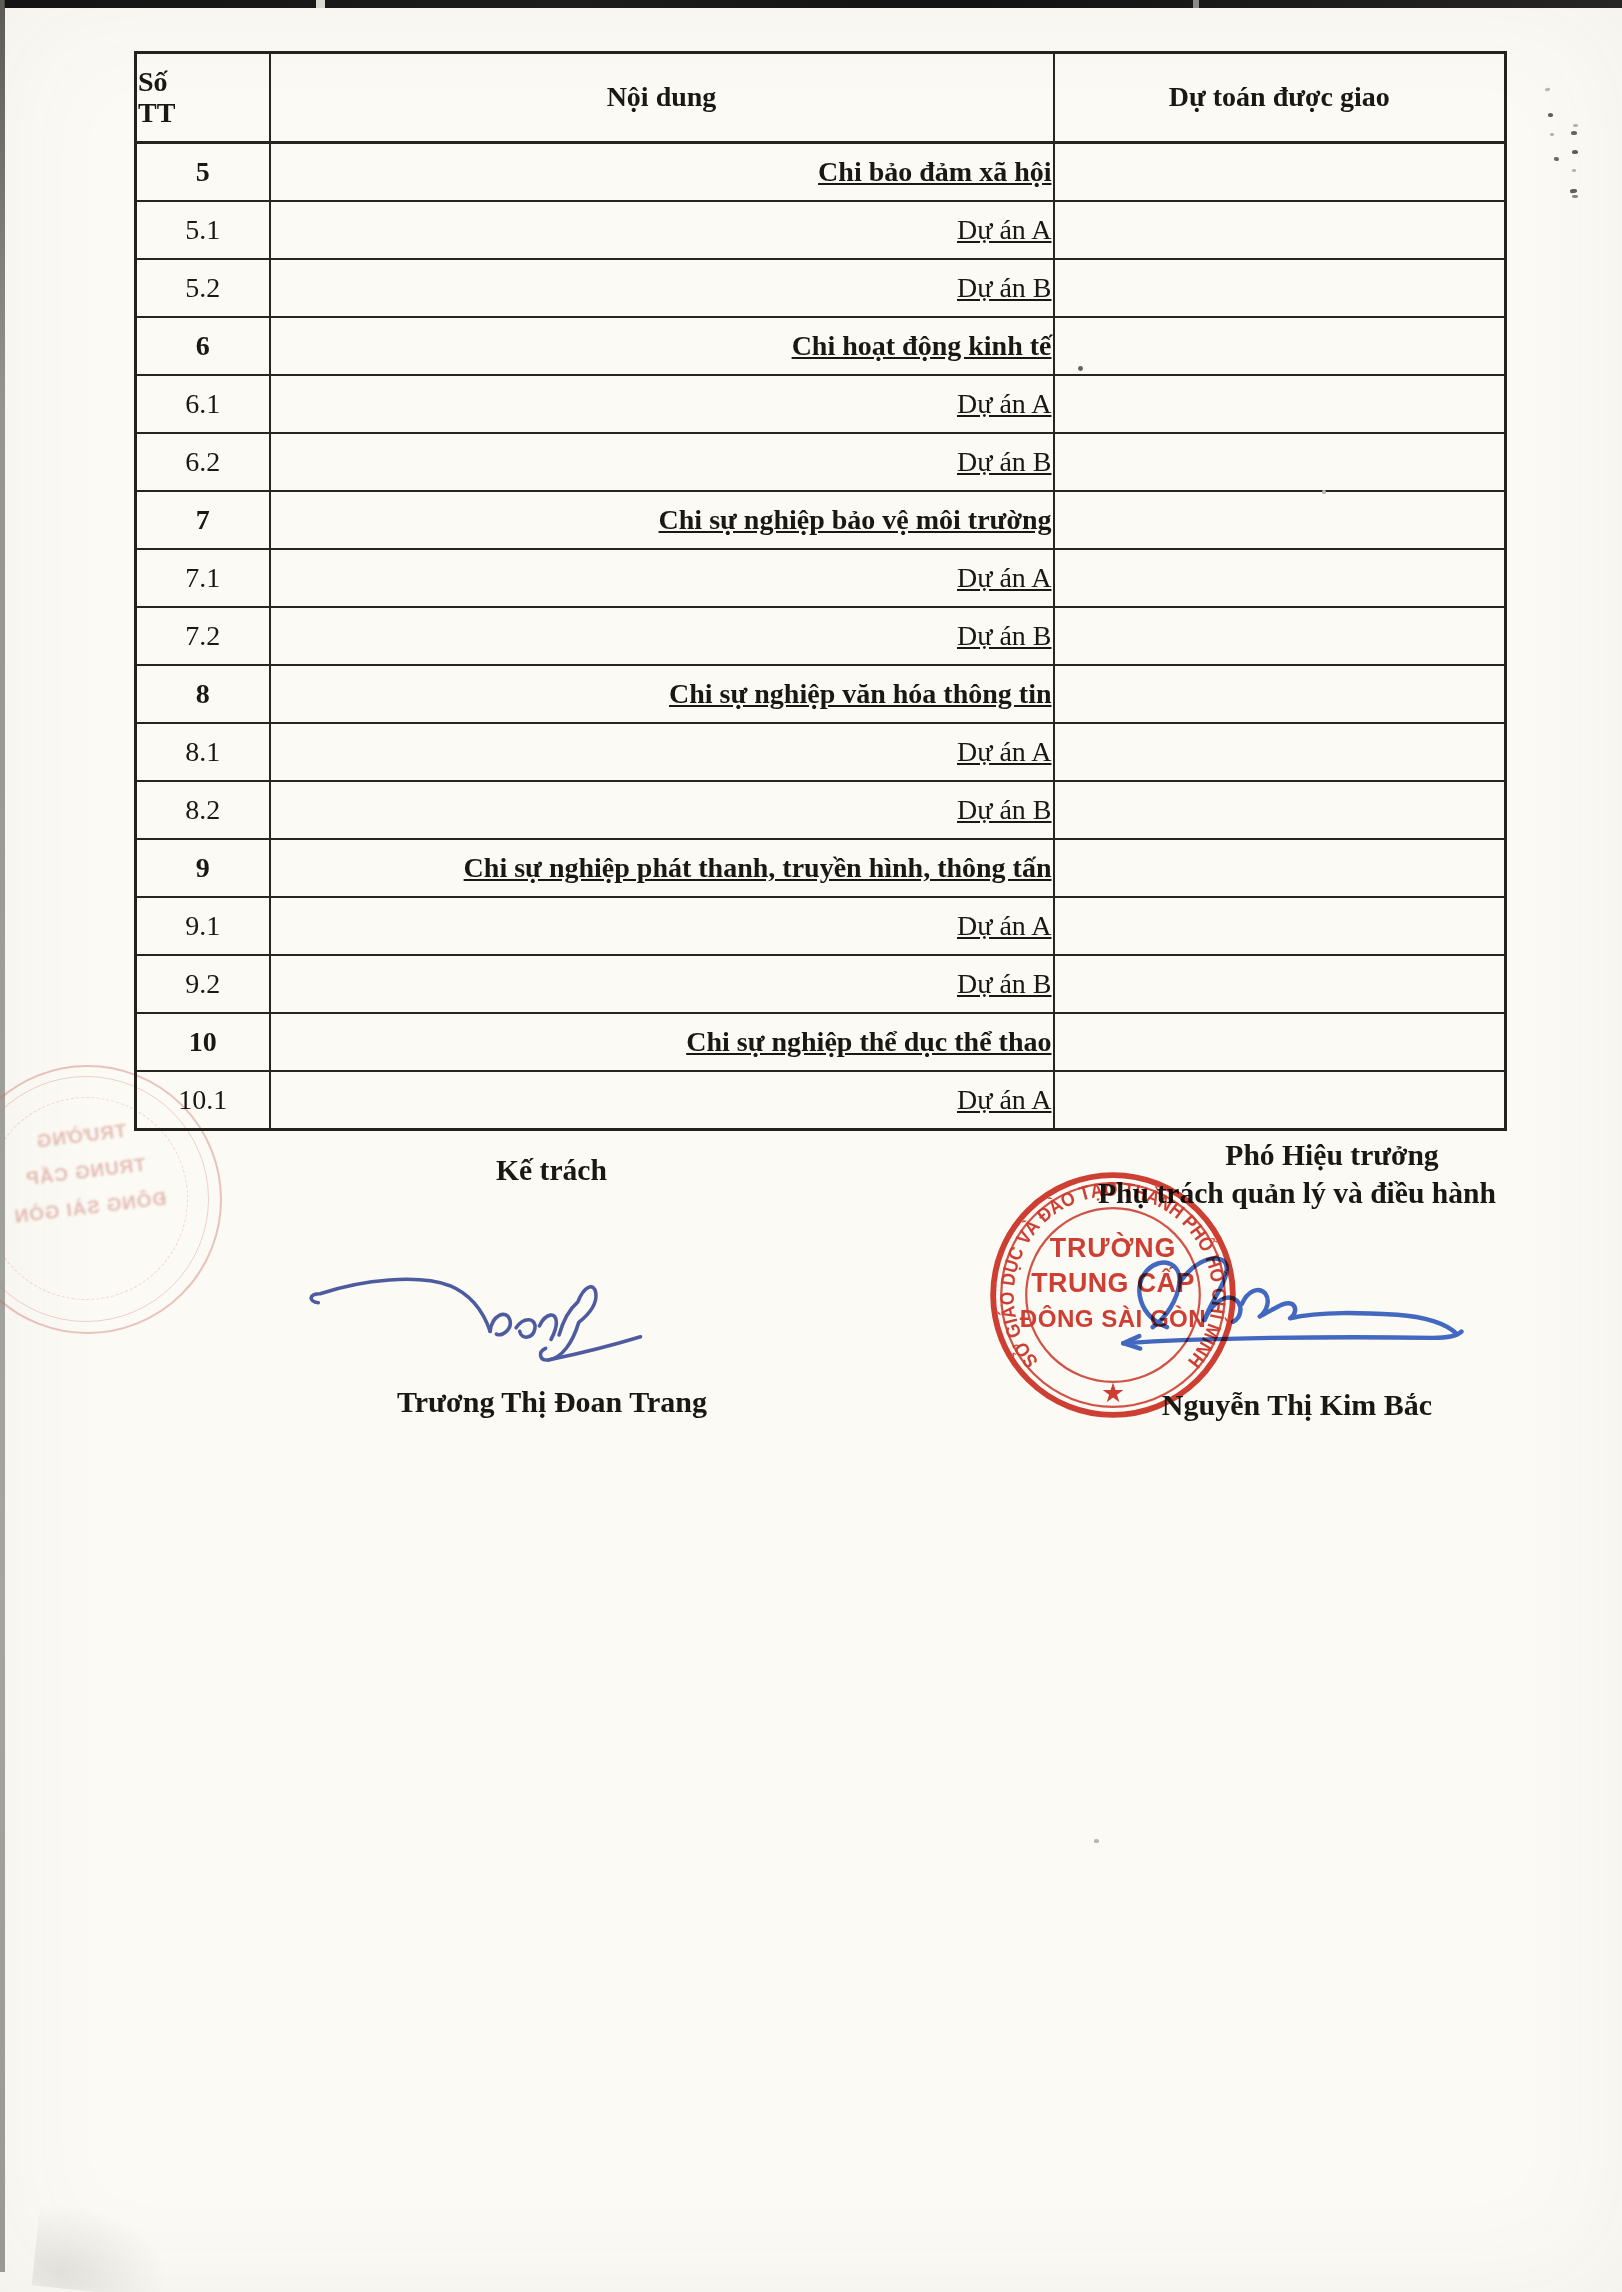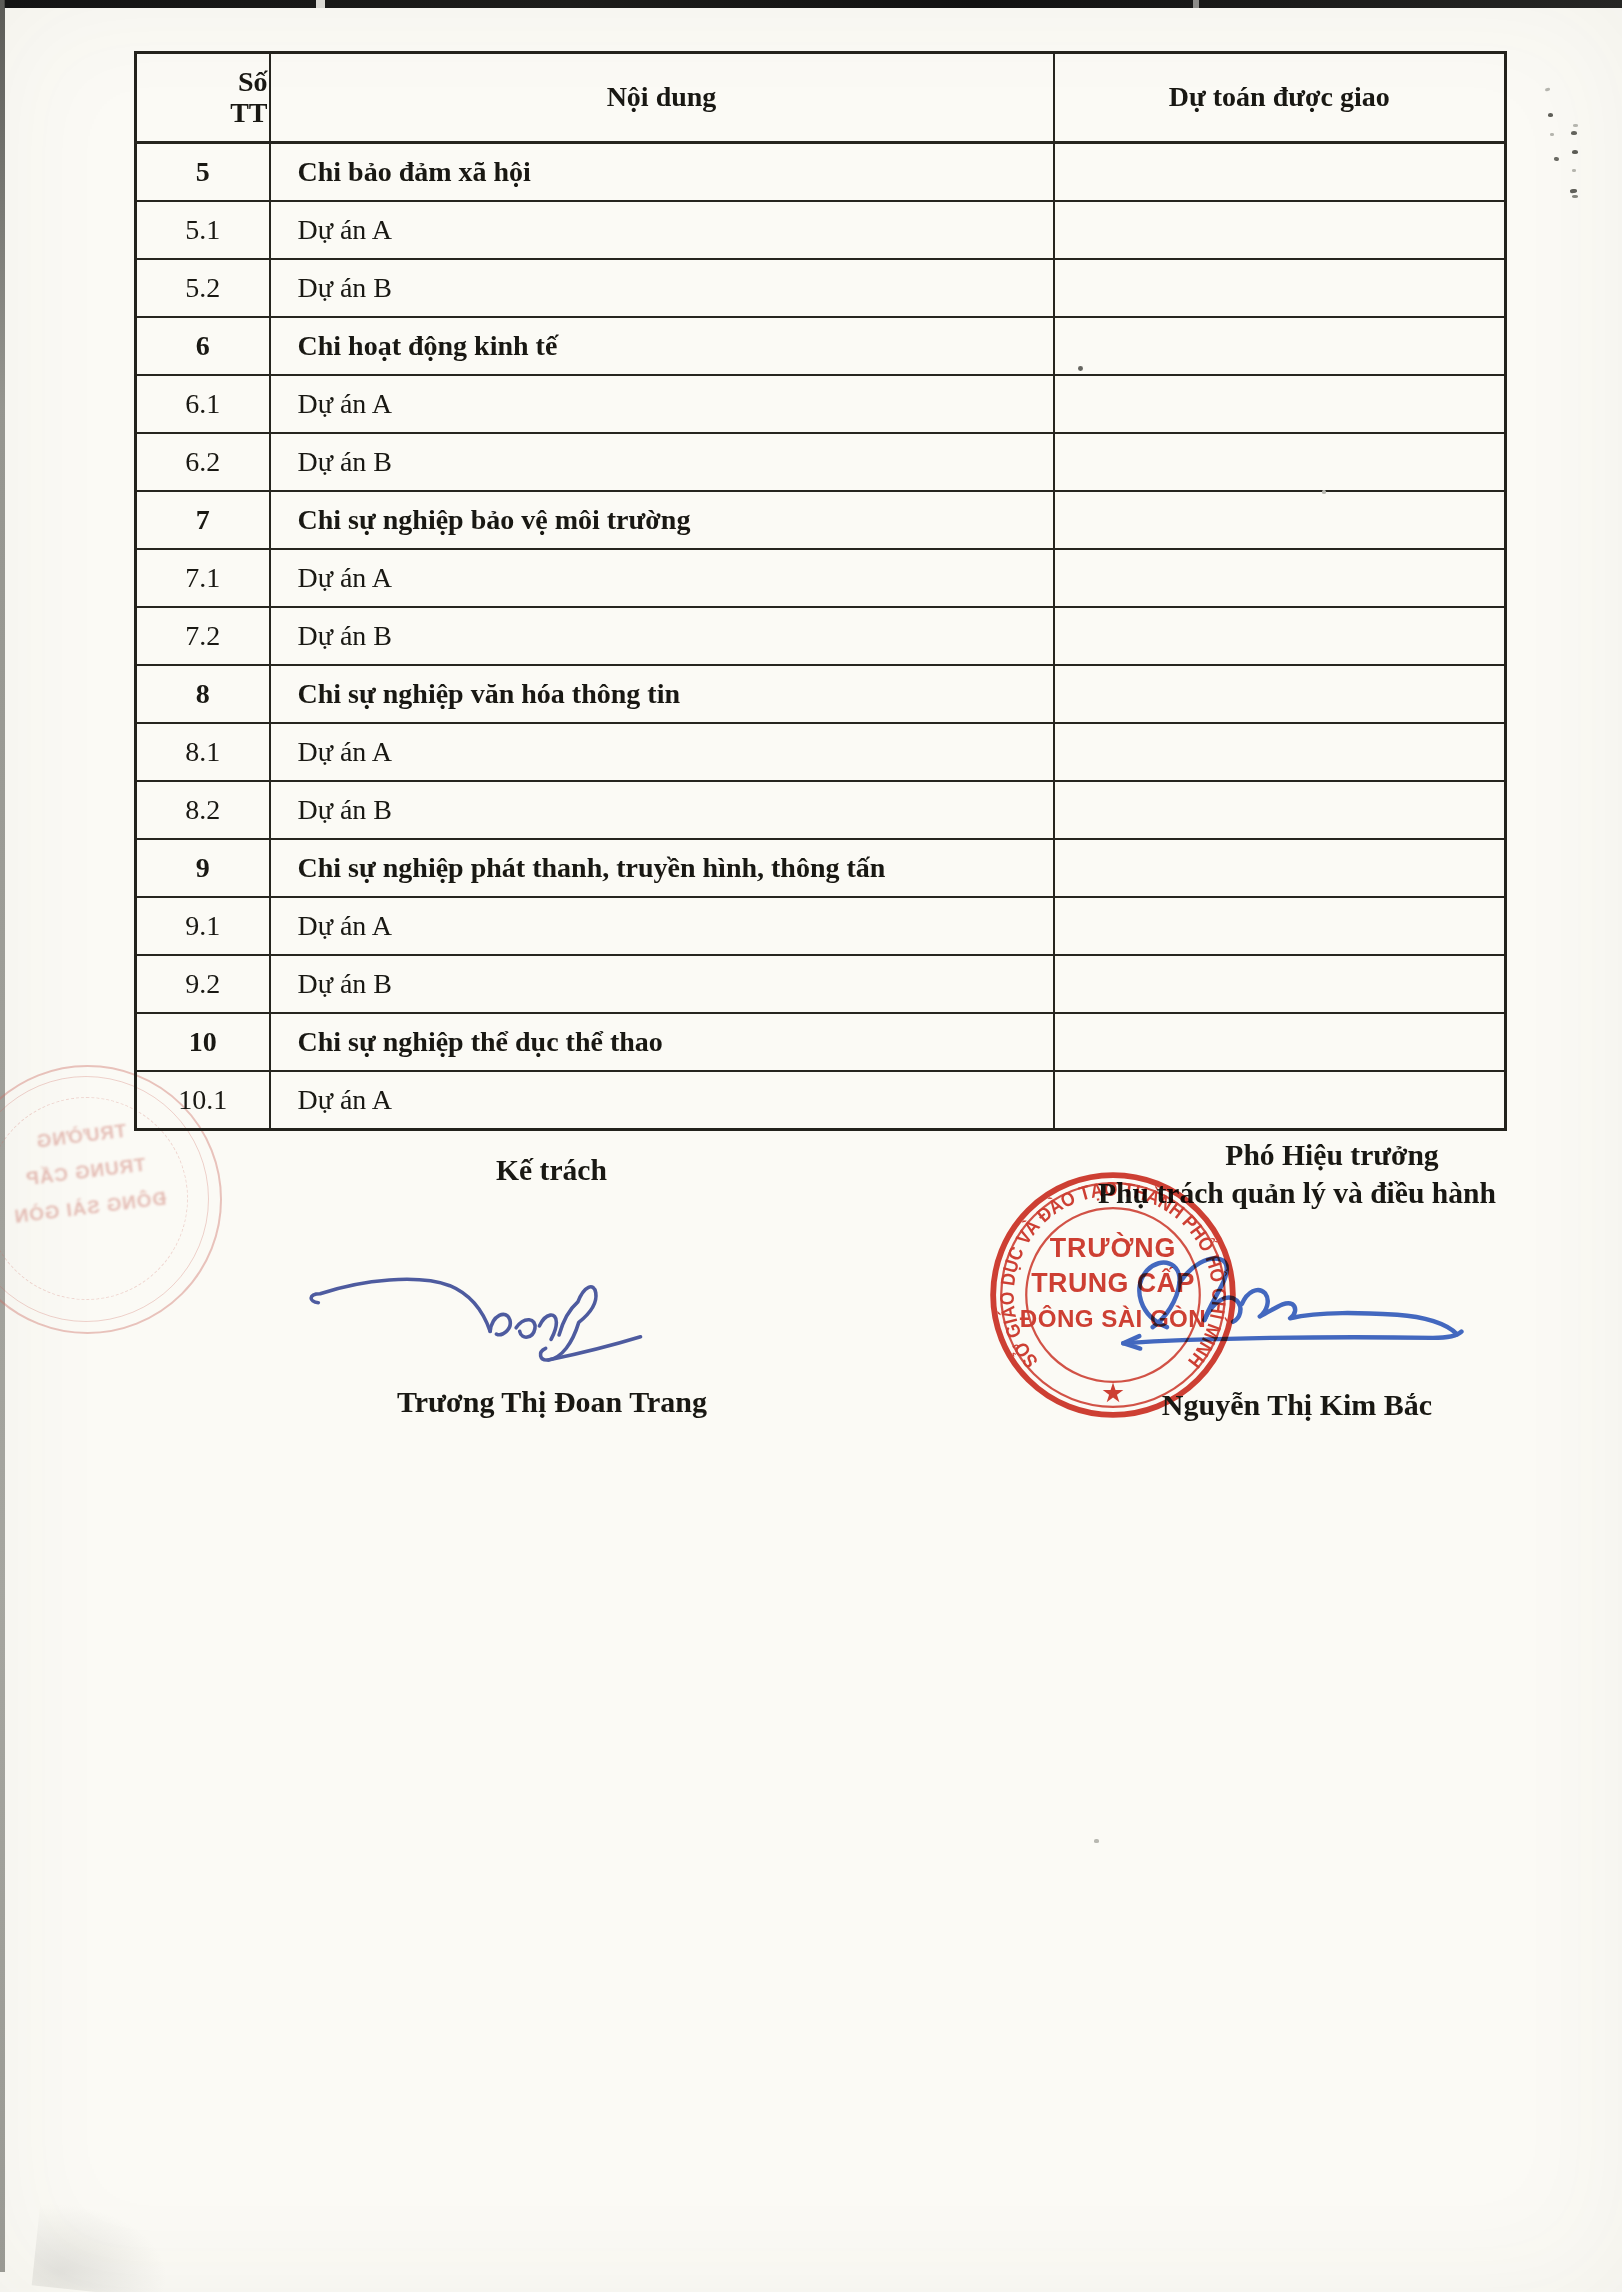"Số" table.doc thead .stt-stack { align-items: flex-end -> flex-start }
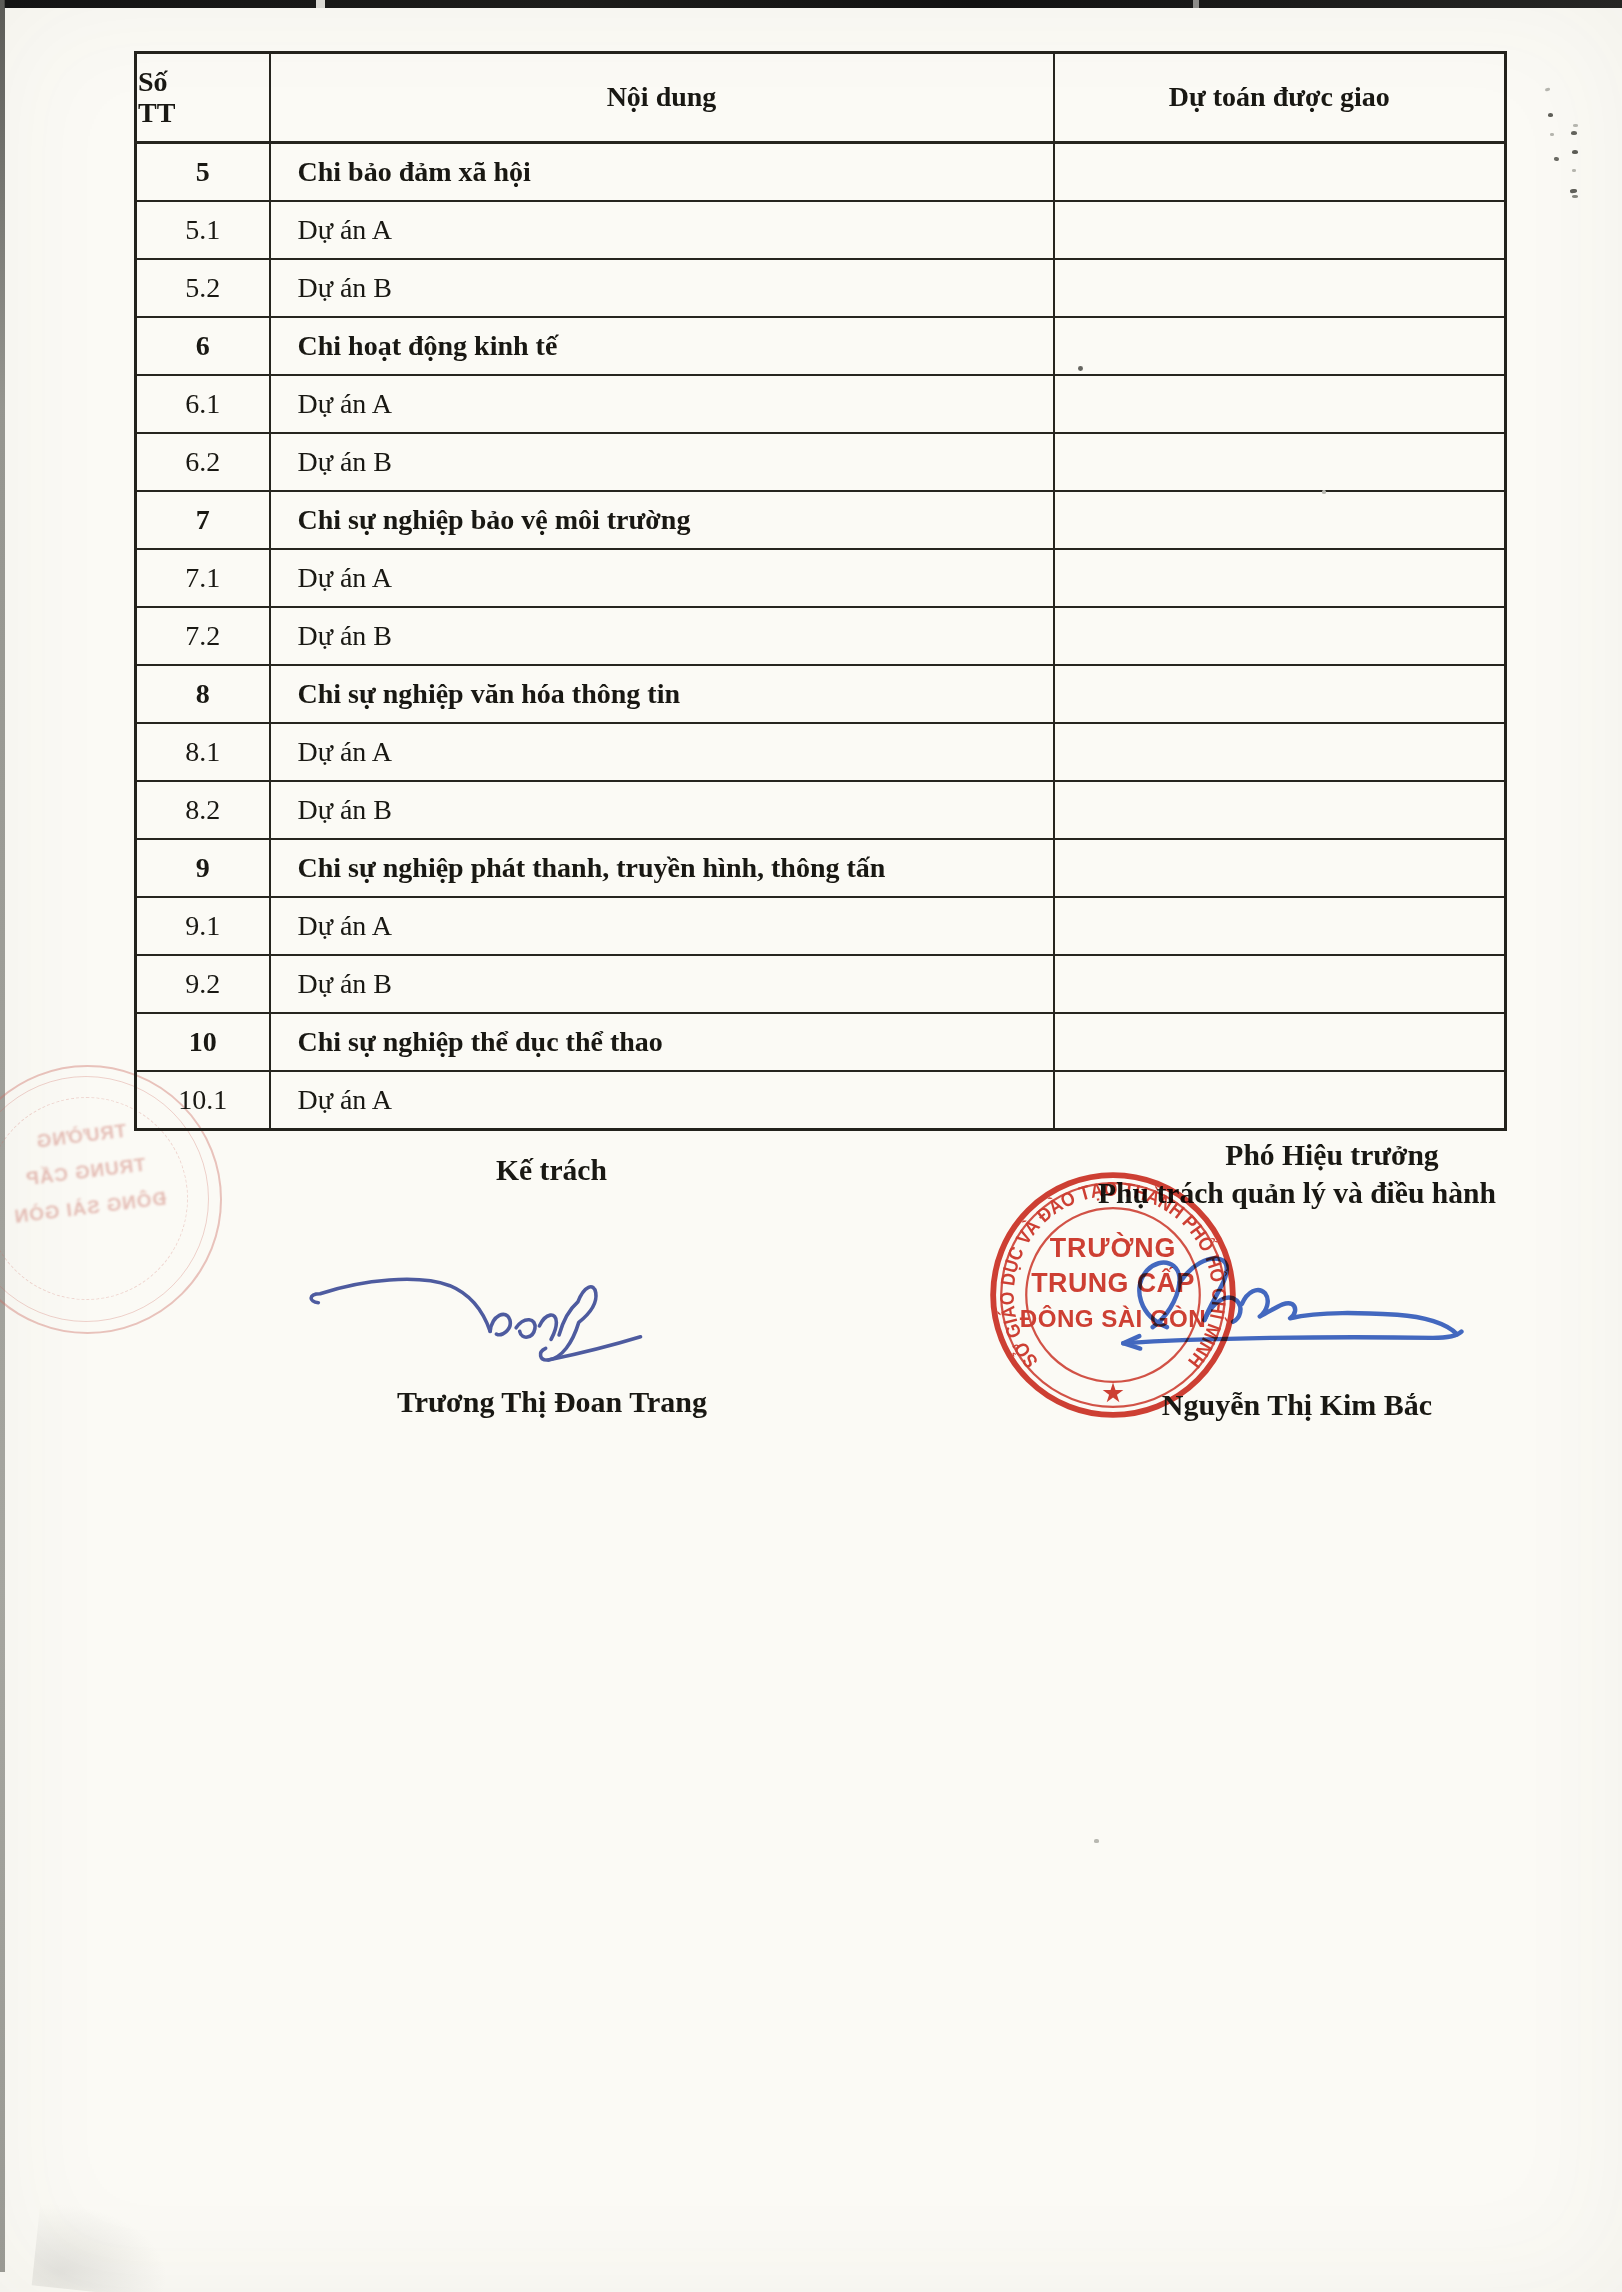"Chi bảo đảm xã hội" table.doc tbody td.content { text-align: left -> right; text-decoration: none -> underline }
